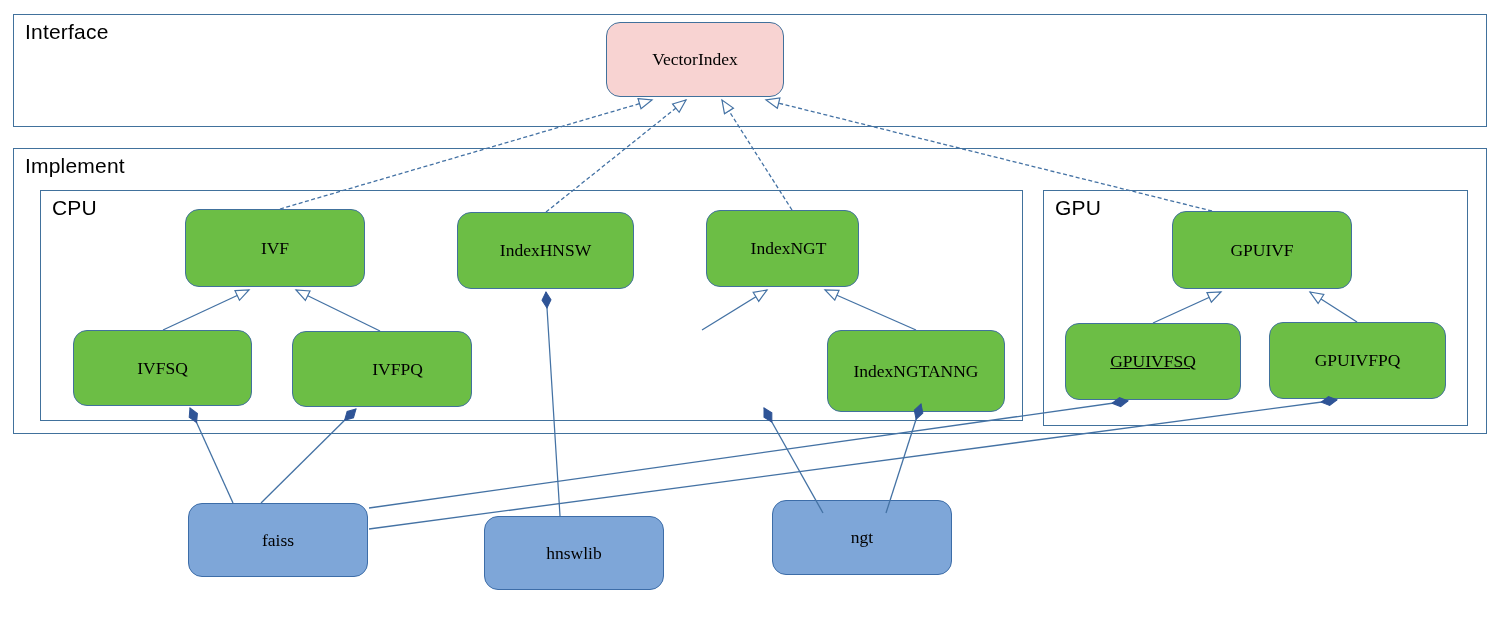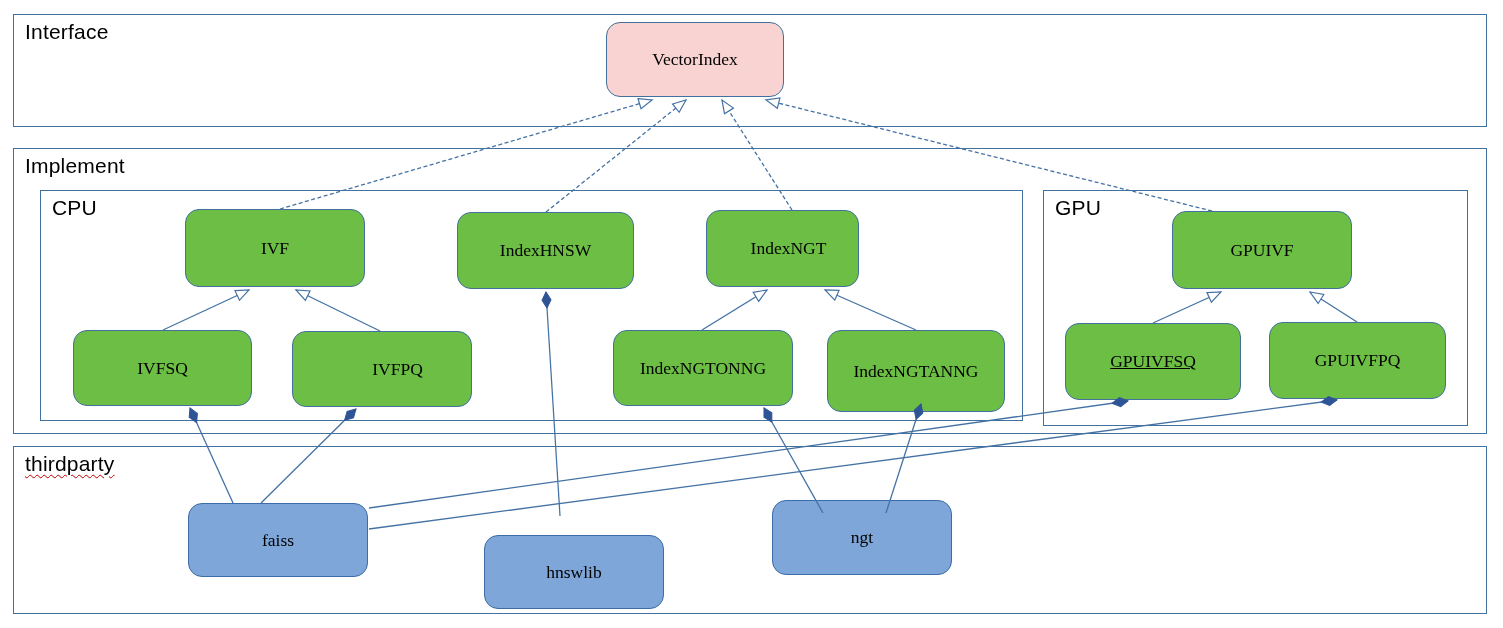"IndexNGTONNG" div.node { html: <div>IndexNGTONNG</div> -> none }
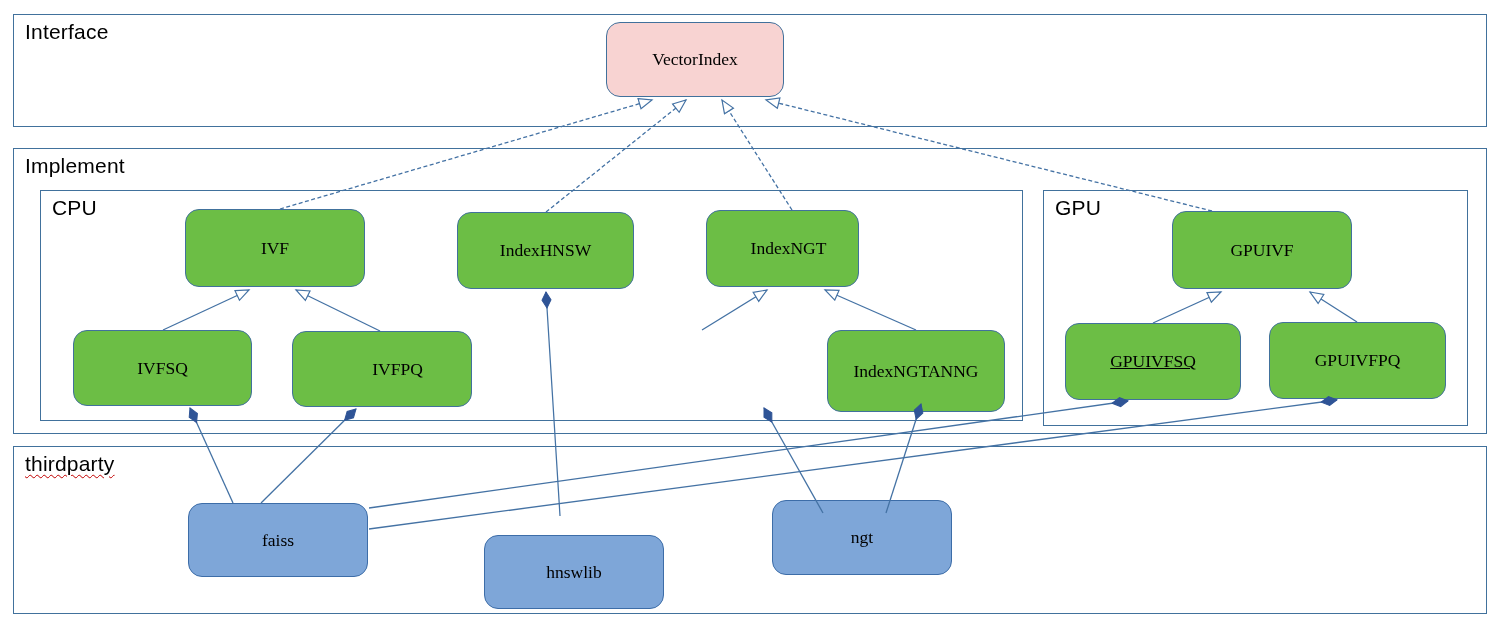"thirdparty" div.container { html: <div> <span>thirdparty</span> </div> -> none }
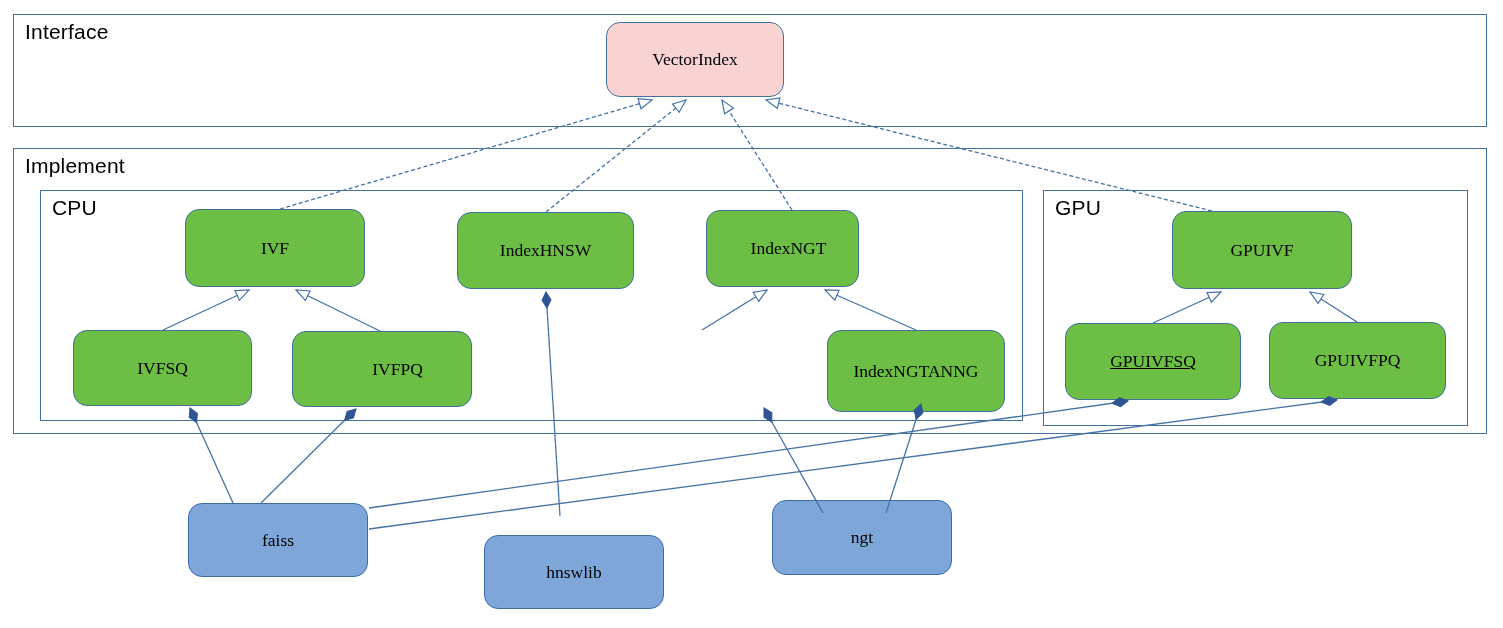"hnswlib" .n-hnswlib { margin-top: 19px -> none }
